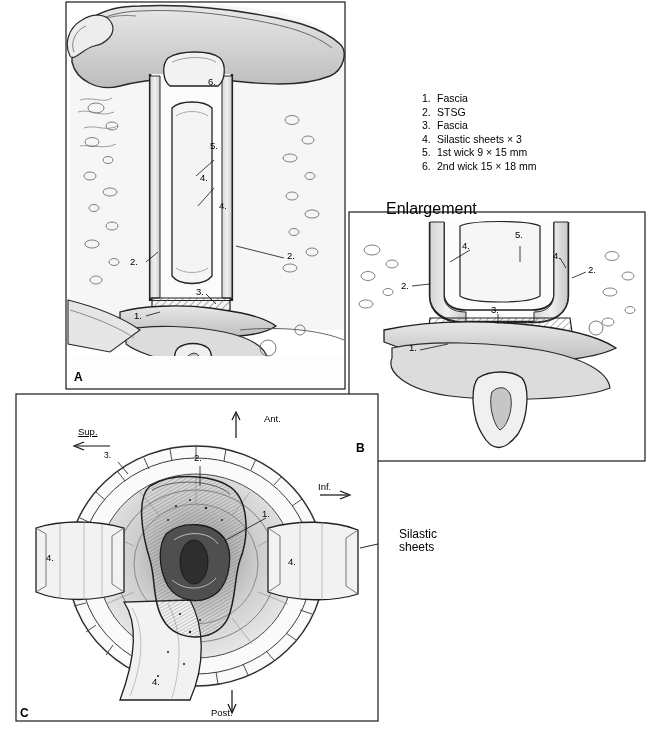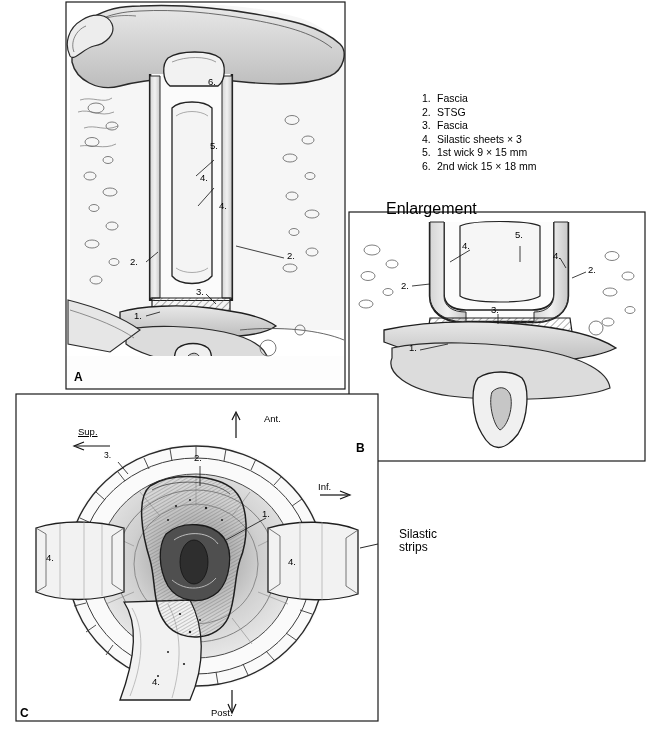"strips" div { text: strips -> sheets }
